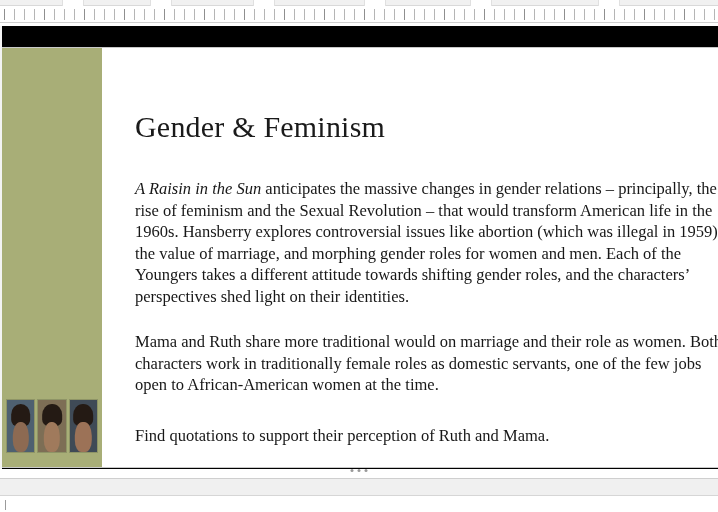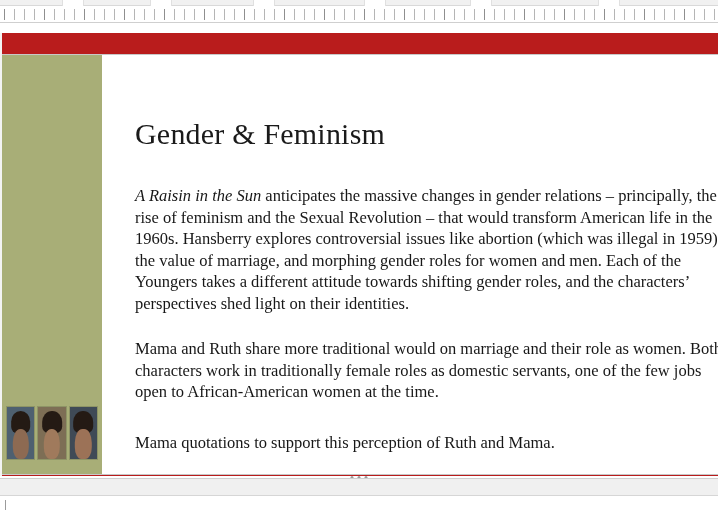"Gender & Feminism" .canvas-area { background: #b91c1c -> #000000; top: 33px -> 26px }
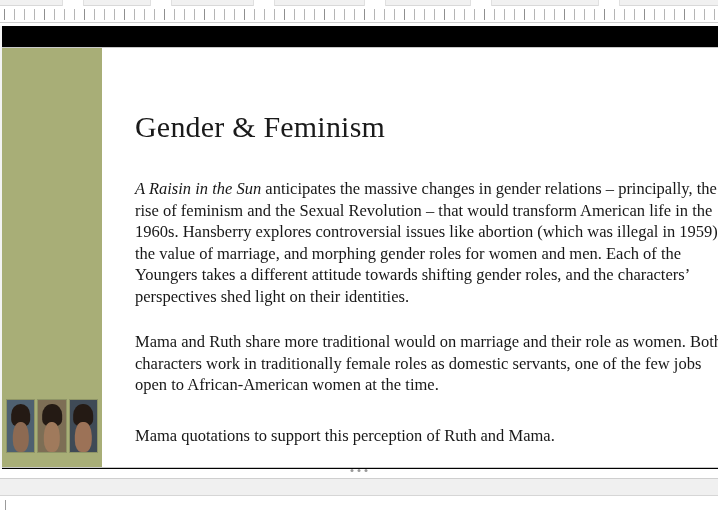"Mama quotations to support this" span { text: Mama quotations to support this -> Find quotations to support their }
